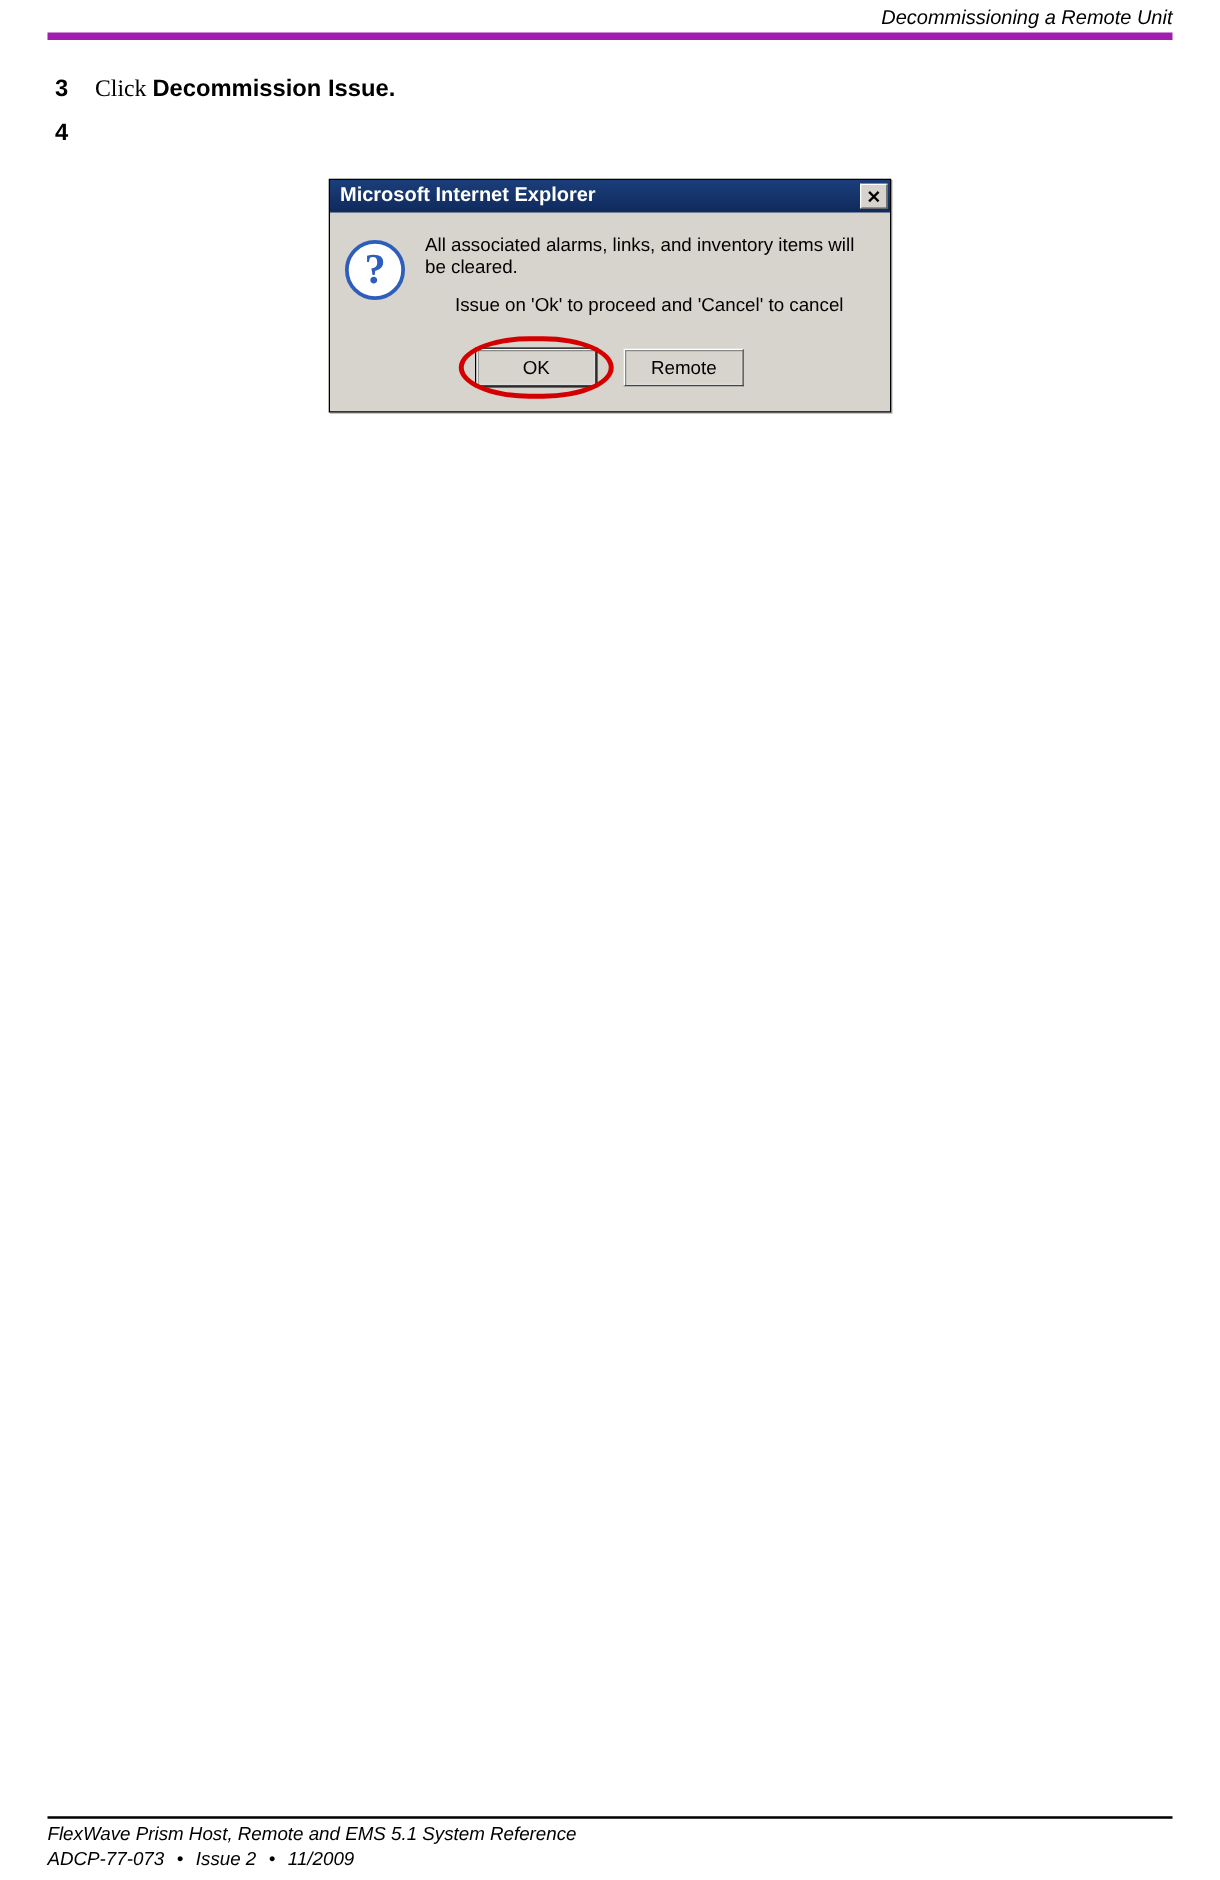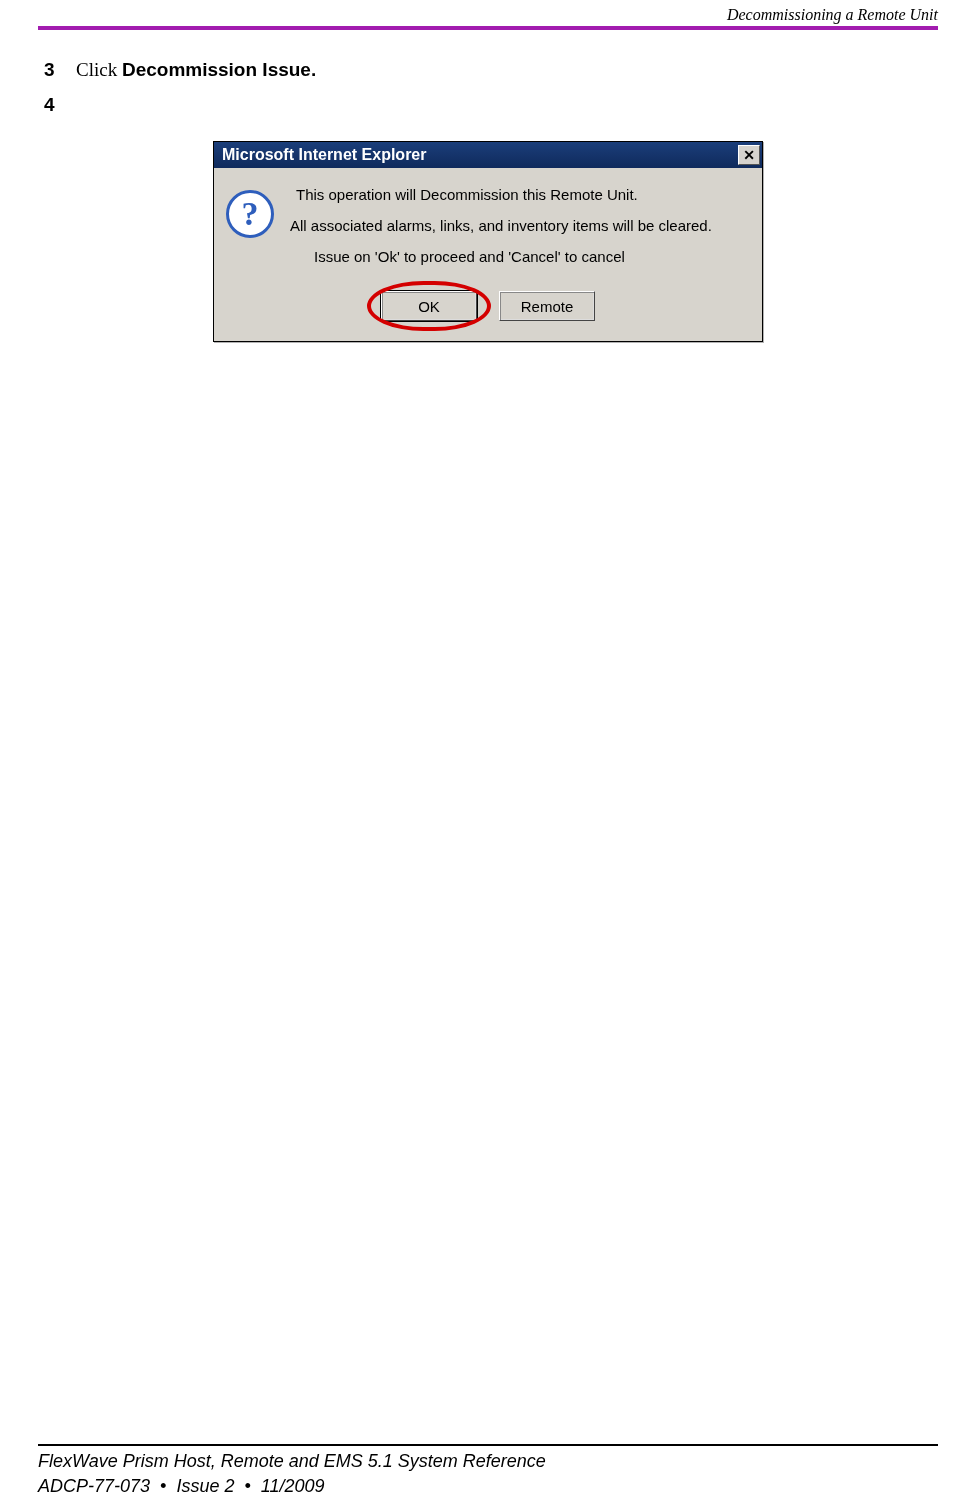"Decommissioning a Remote Unit" .header { border-bottom: 4px solid #a21caf -> 6px solid #a21caf; font-family: Liberation Serif, serif -> Liberation Sans, sans-serif }
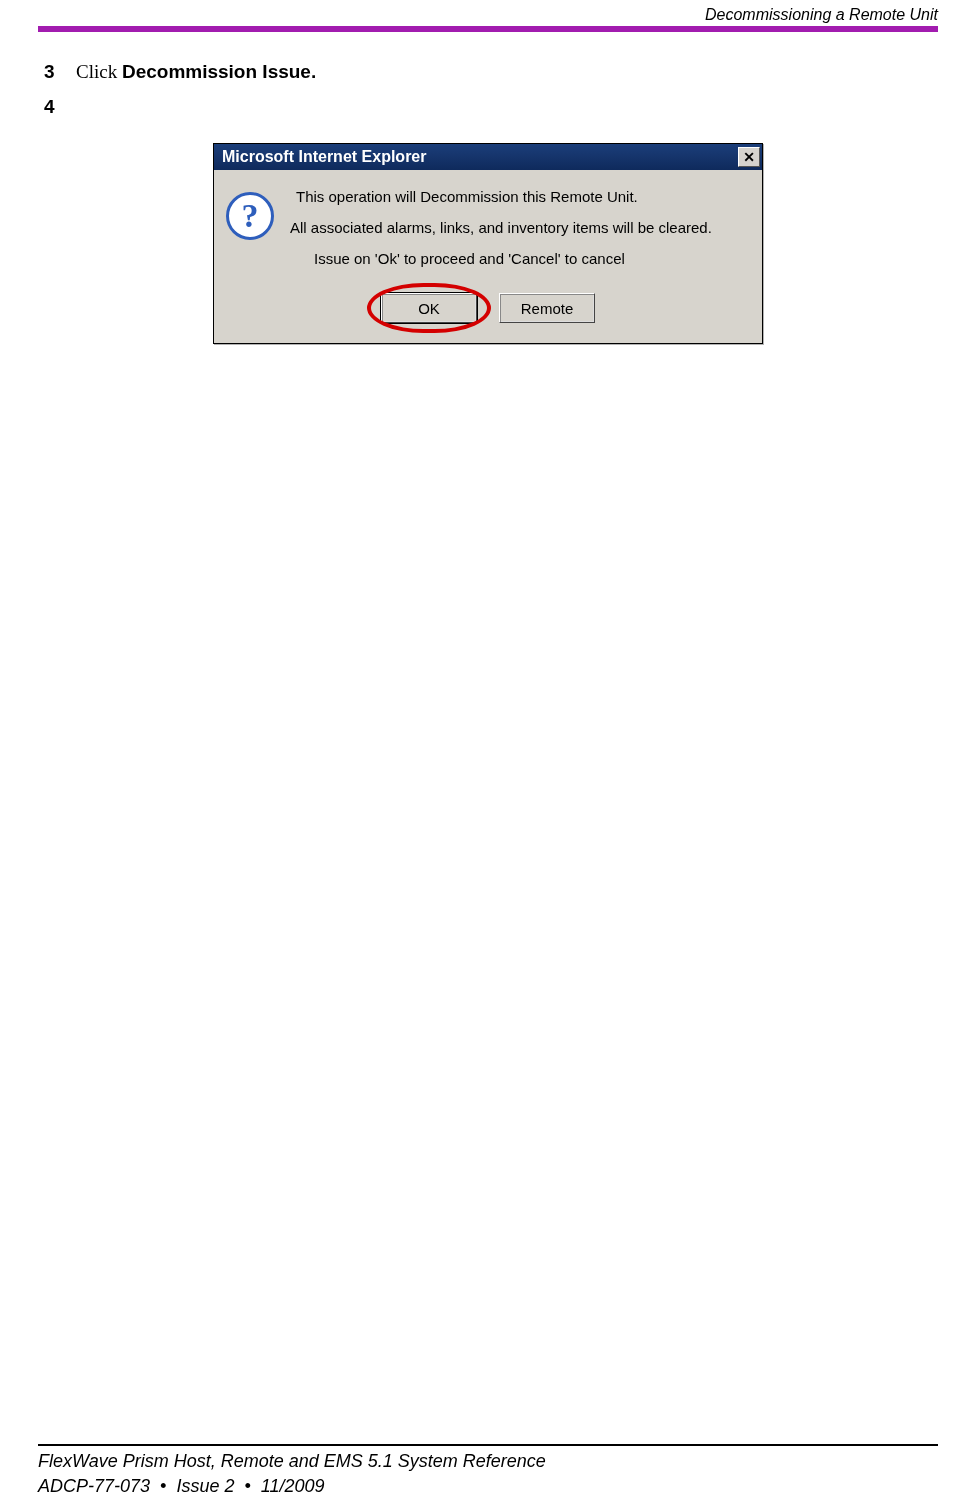"Microsoft Internet Explorer" .dialog-wrap { width: 550px -> 450px }
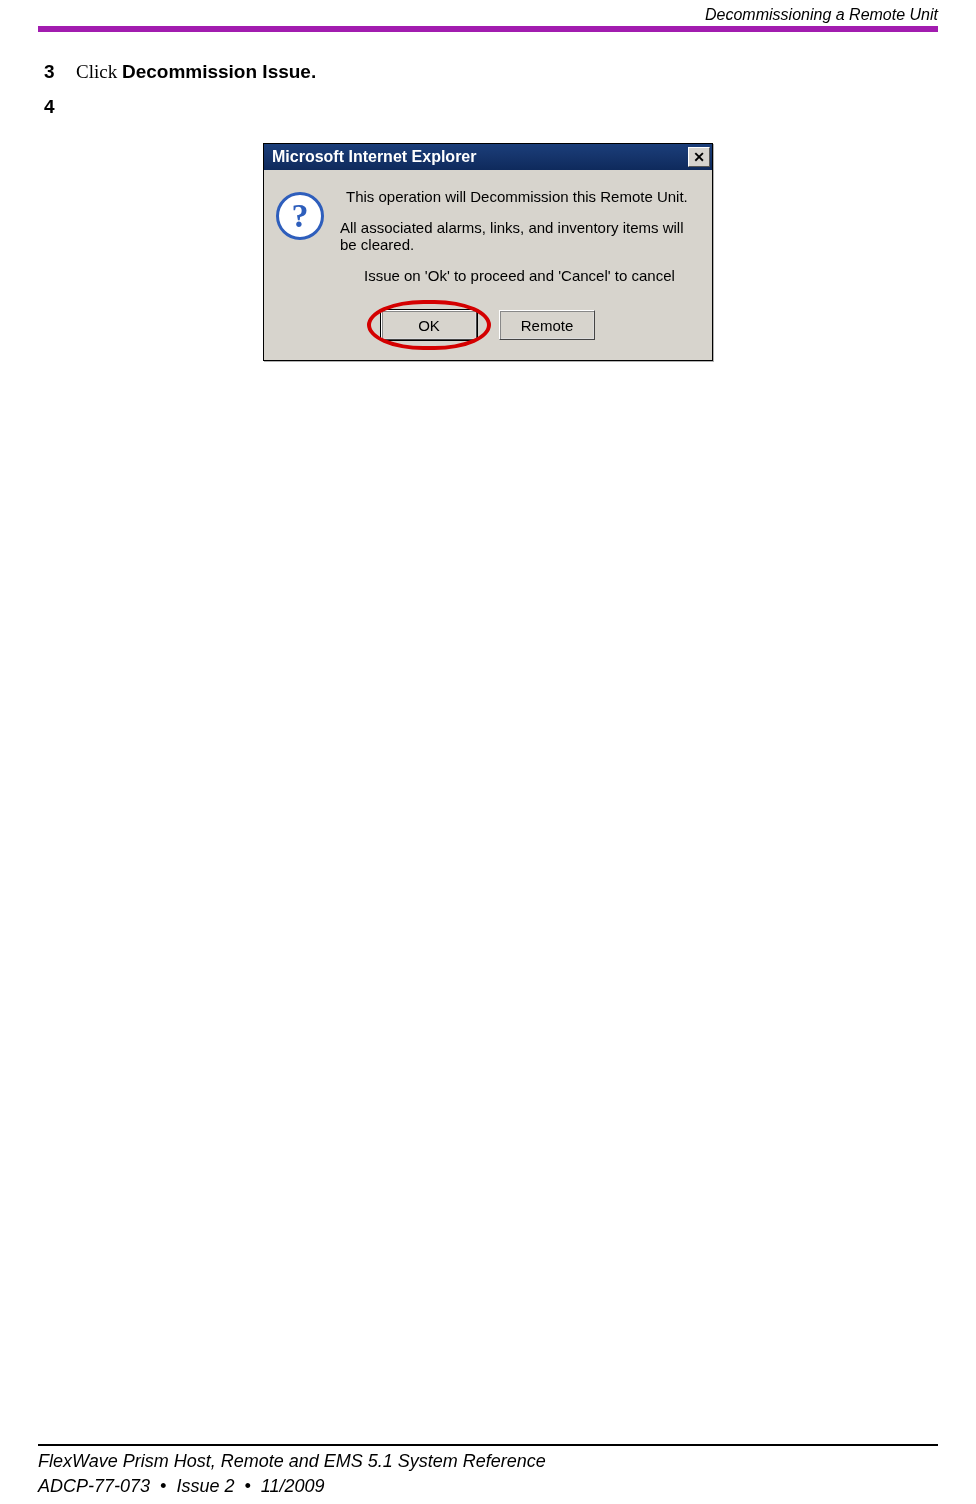"This operation will Decommission this" p.first { html: <p>This operation will Decommission this Remote Unit.</p> -> none }
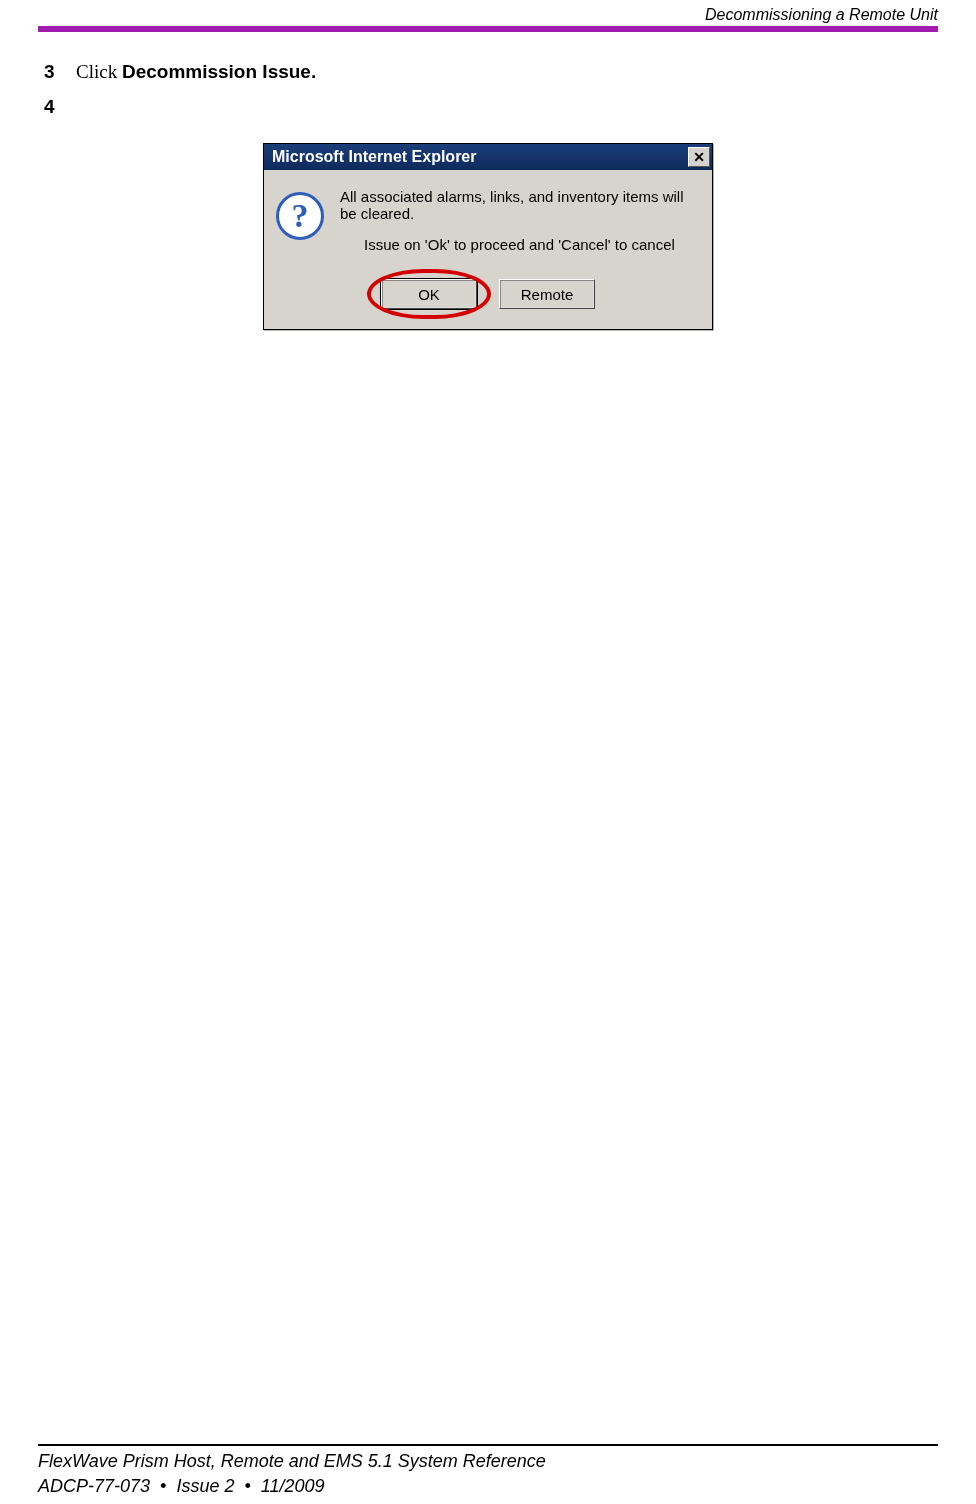"FlexWave Prism Host, Remote and" .footer { font-size: 18px -> 15px }
